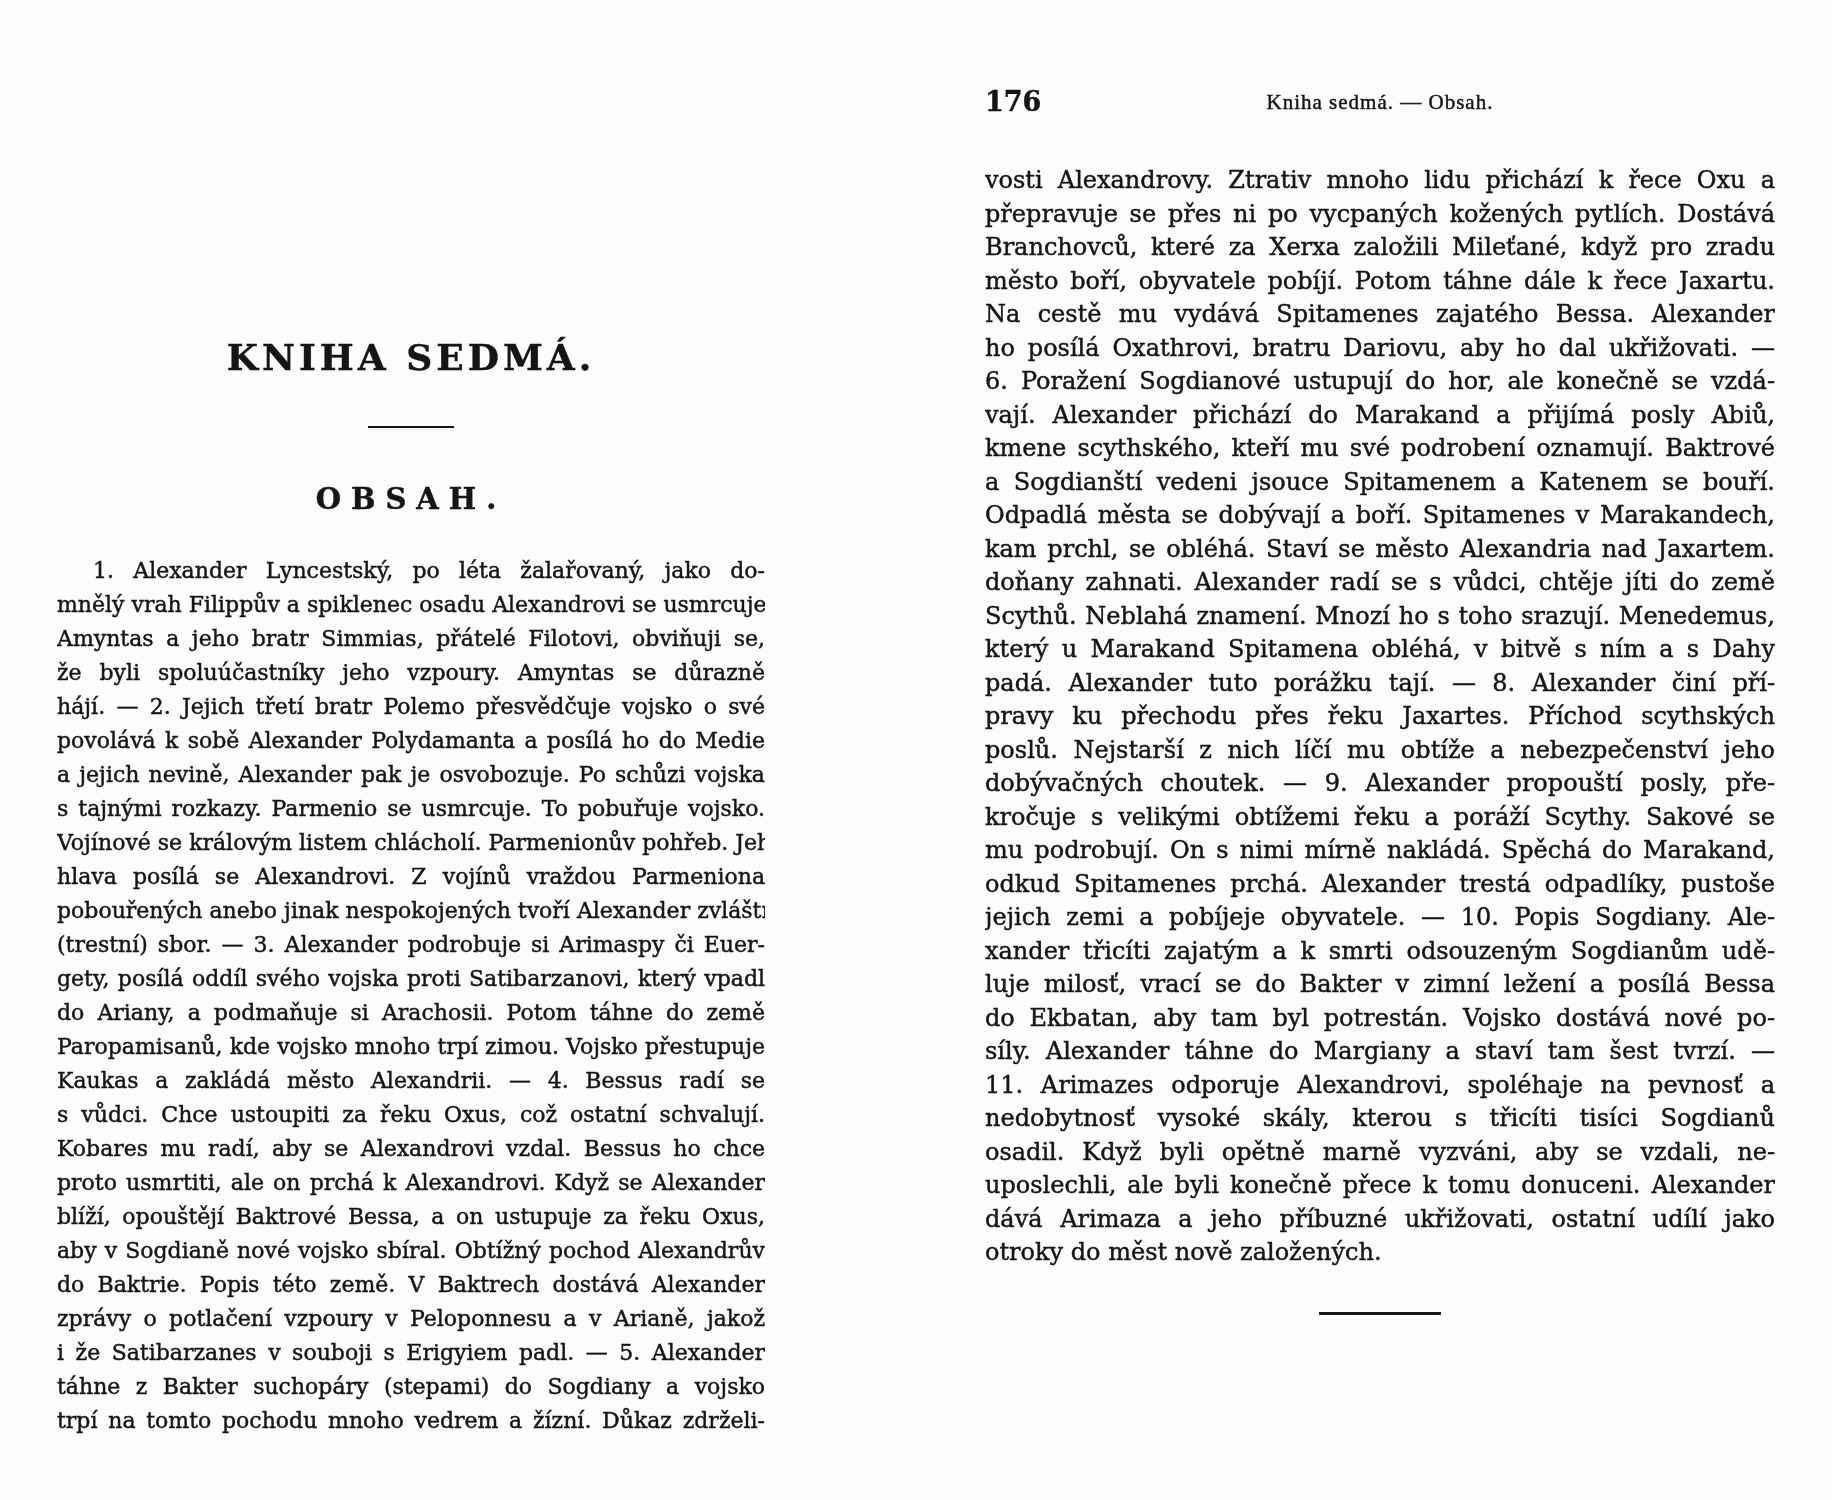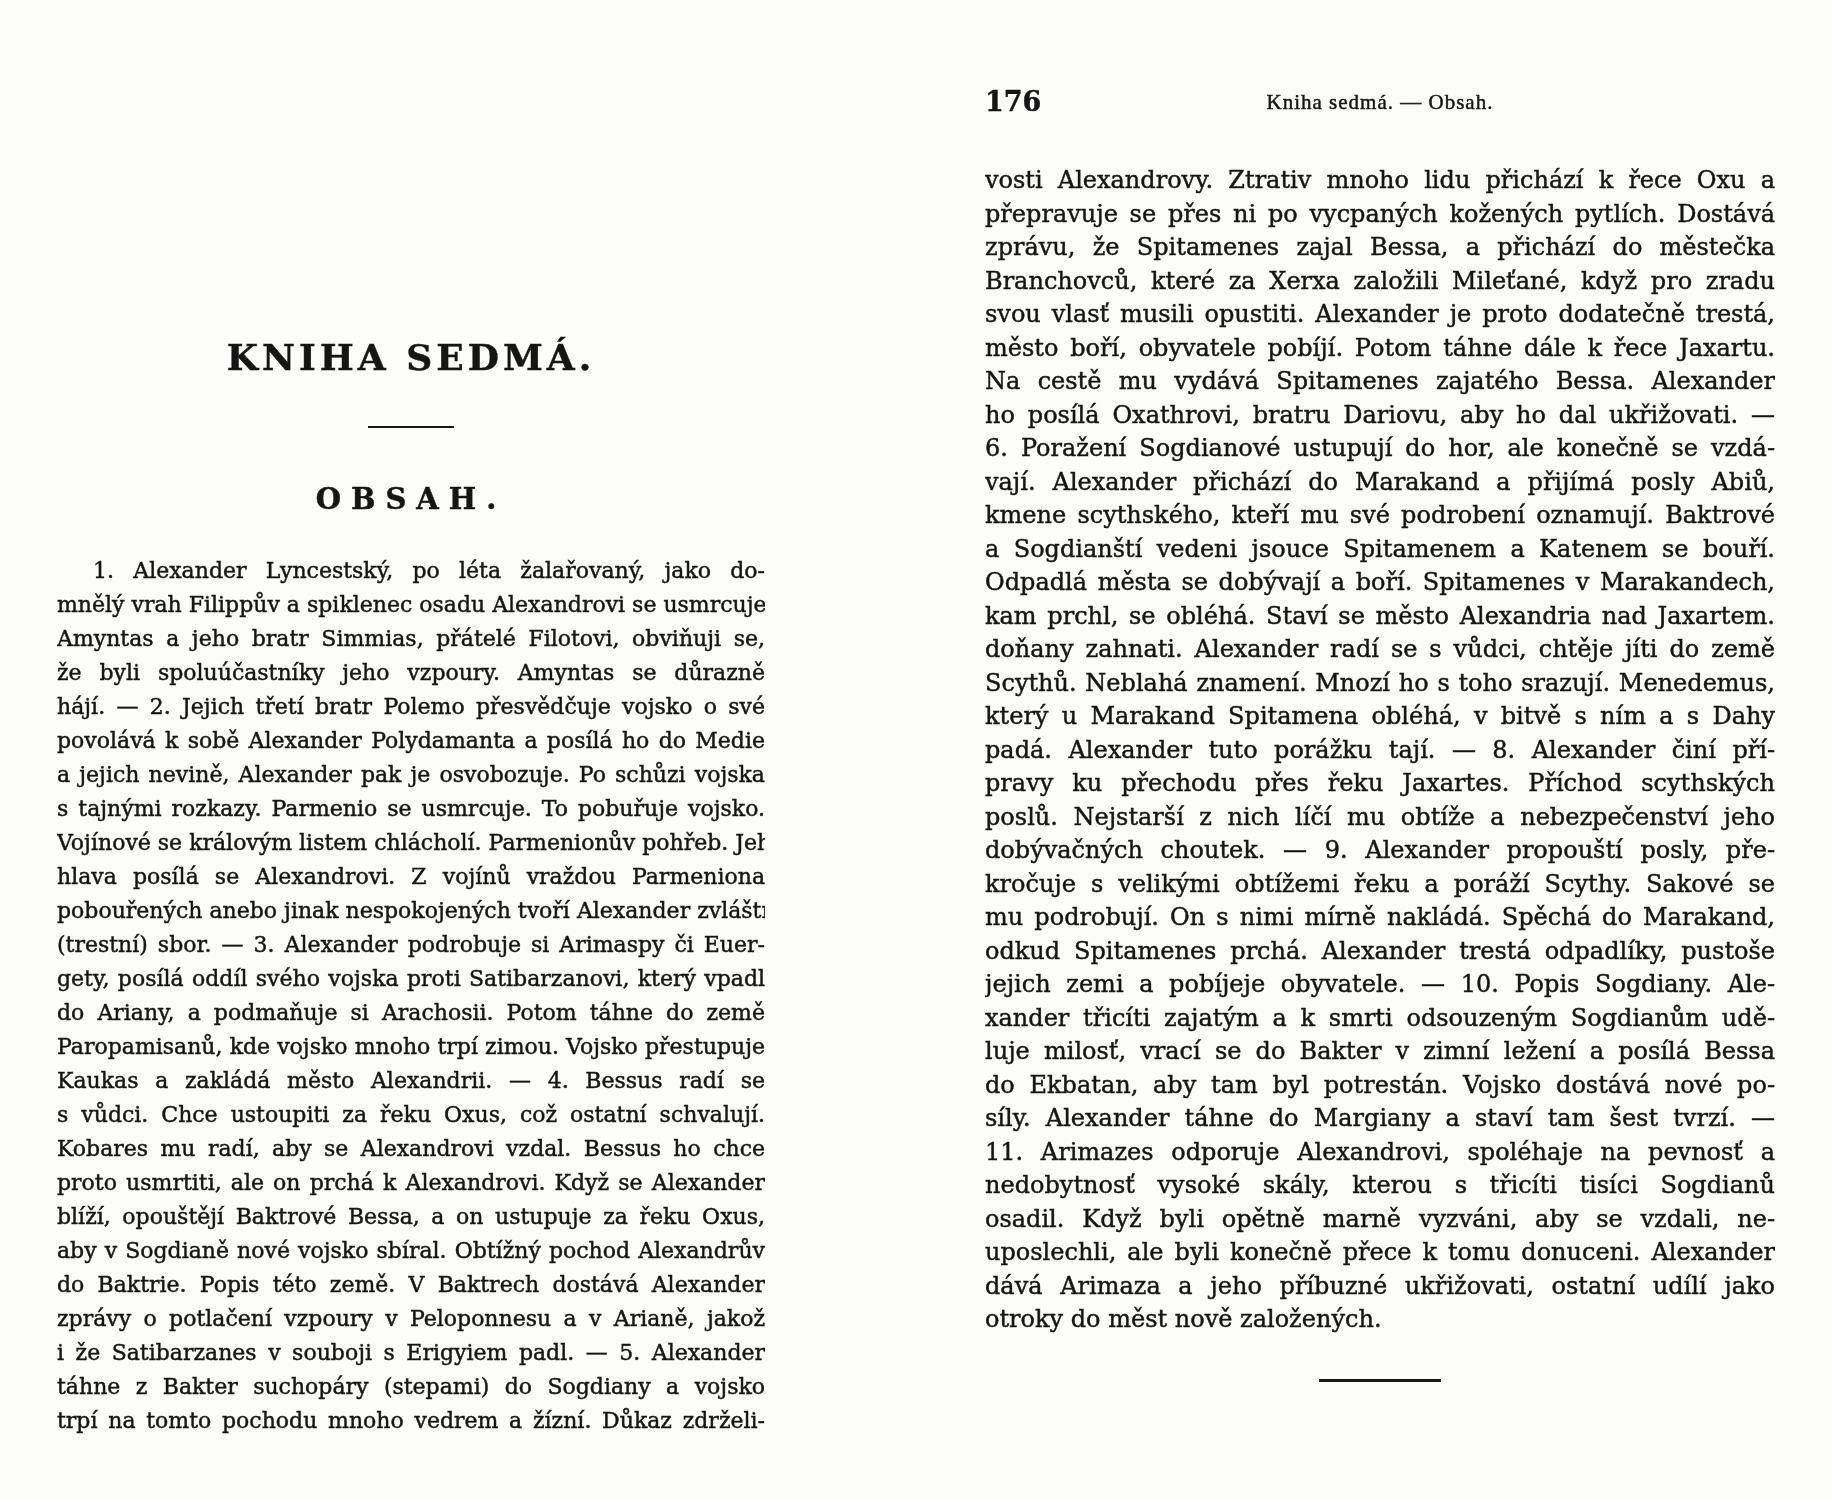"zprávu, že Spitamenes zajal Bessa," div.line { html: <div>zprávu, že Spitamenes zajal Bessa, a přichází do městečka</div> -> none }
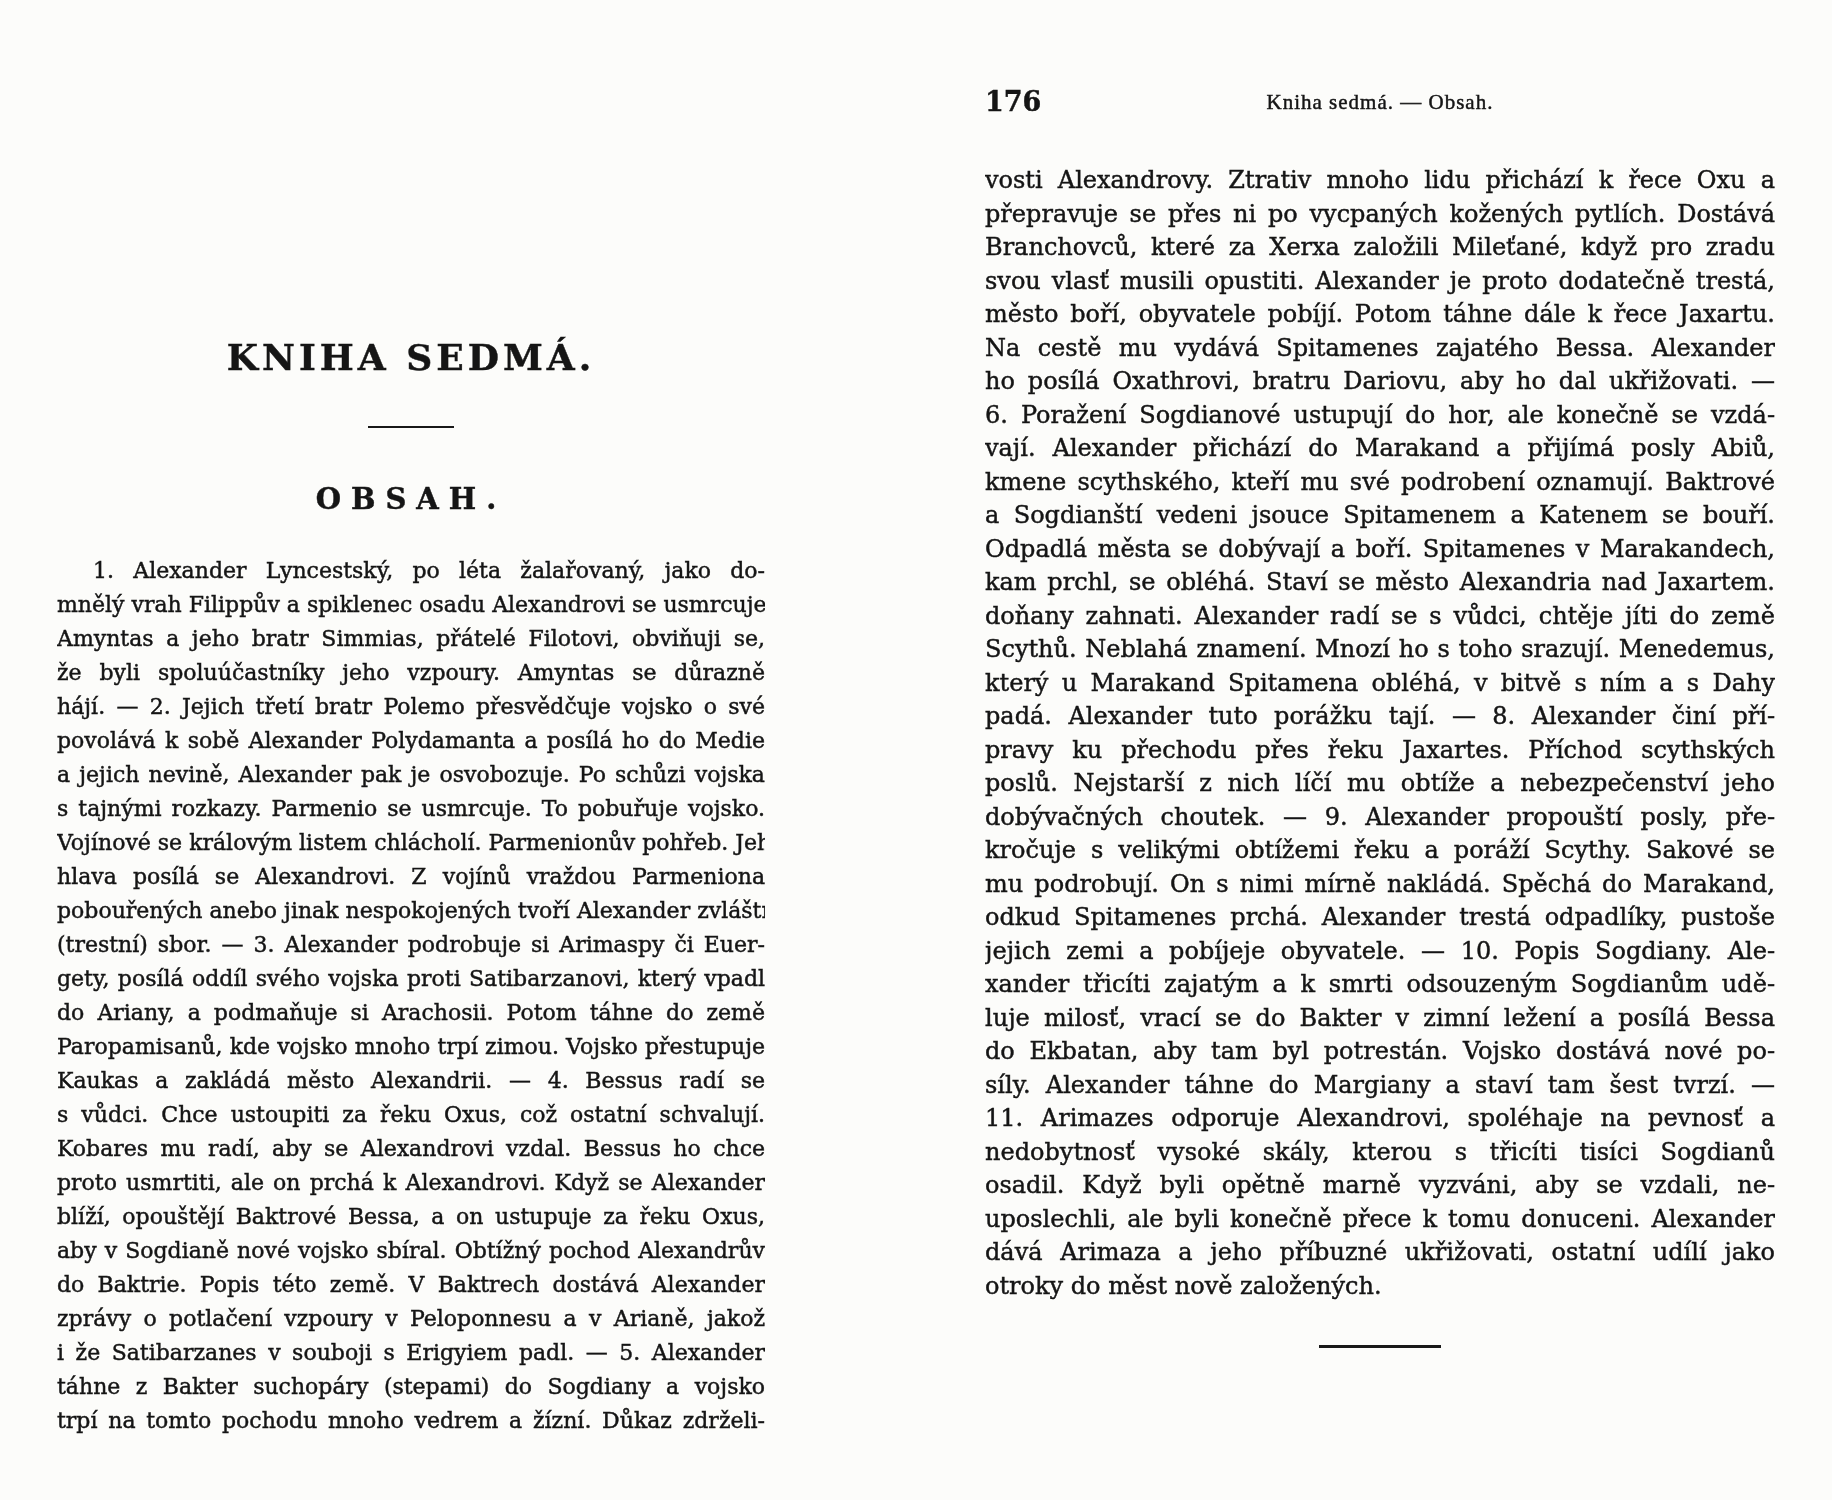"svou vlasť musili opustiti. Alexander" div.line { html: <div>svou vlasť musili opustiti. Alexander je proto dodatečně trestá,</div> -> none }
